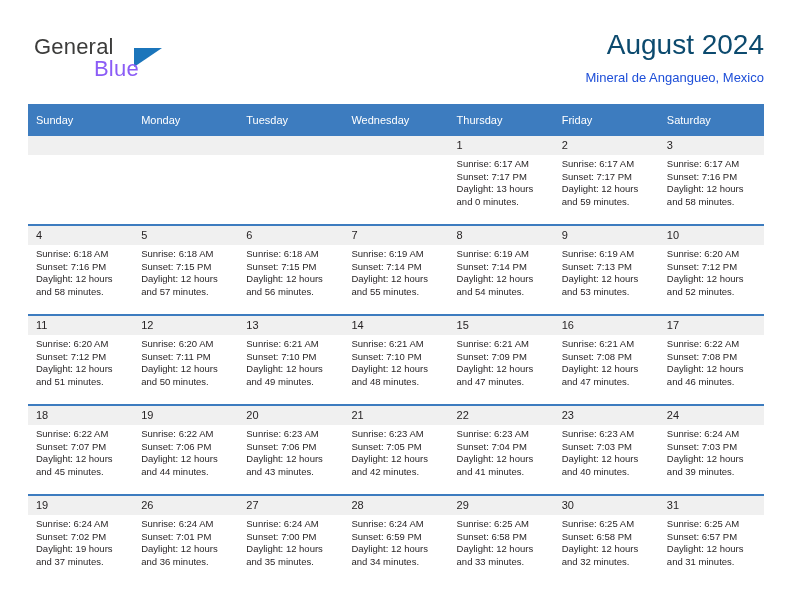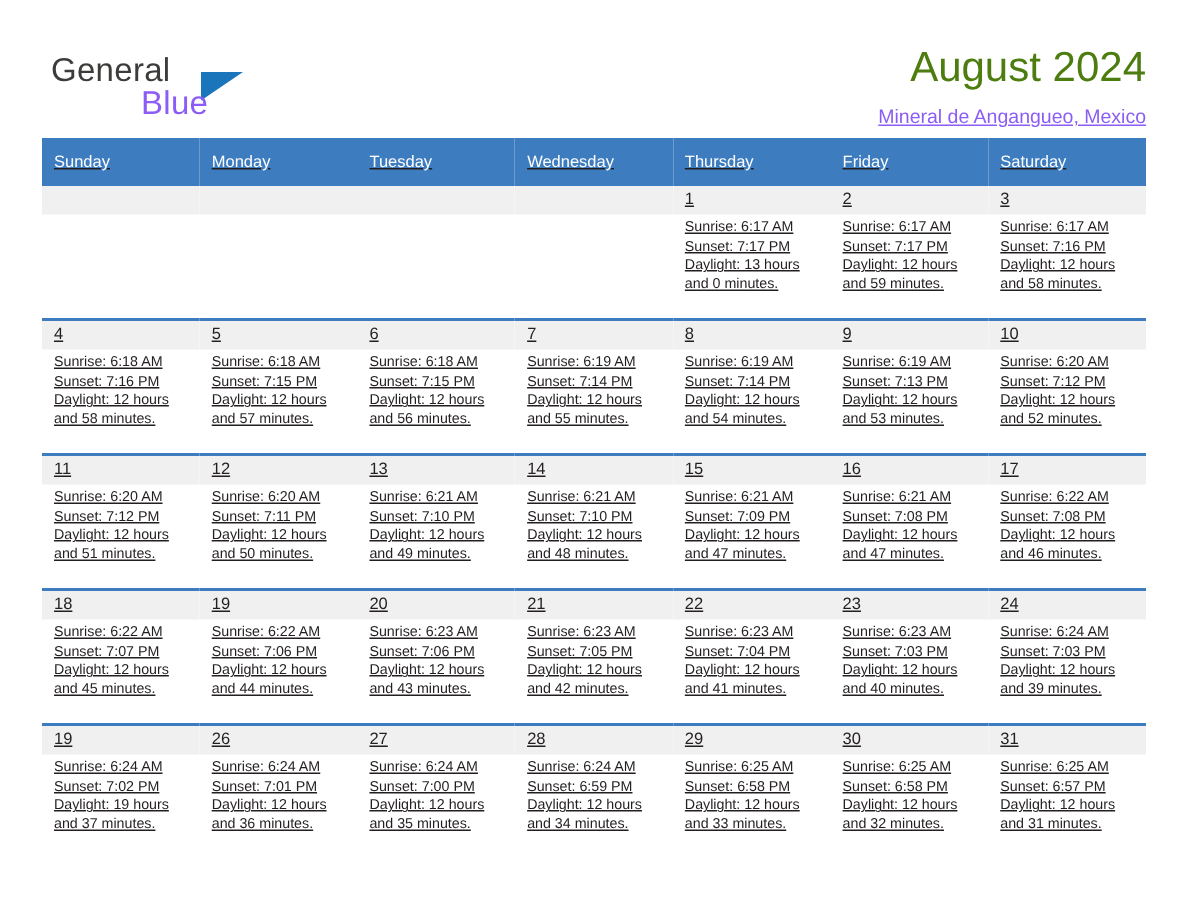"August 2024" .cal-title { color: #4d7c0f -> #0c4a6e }
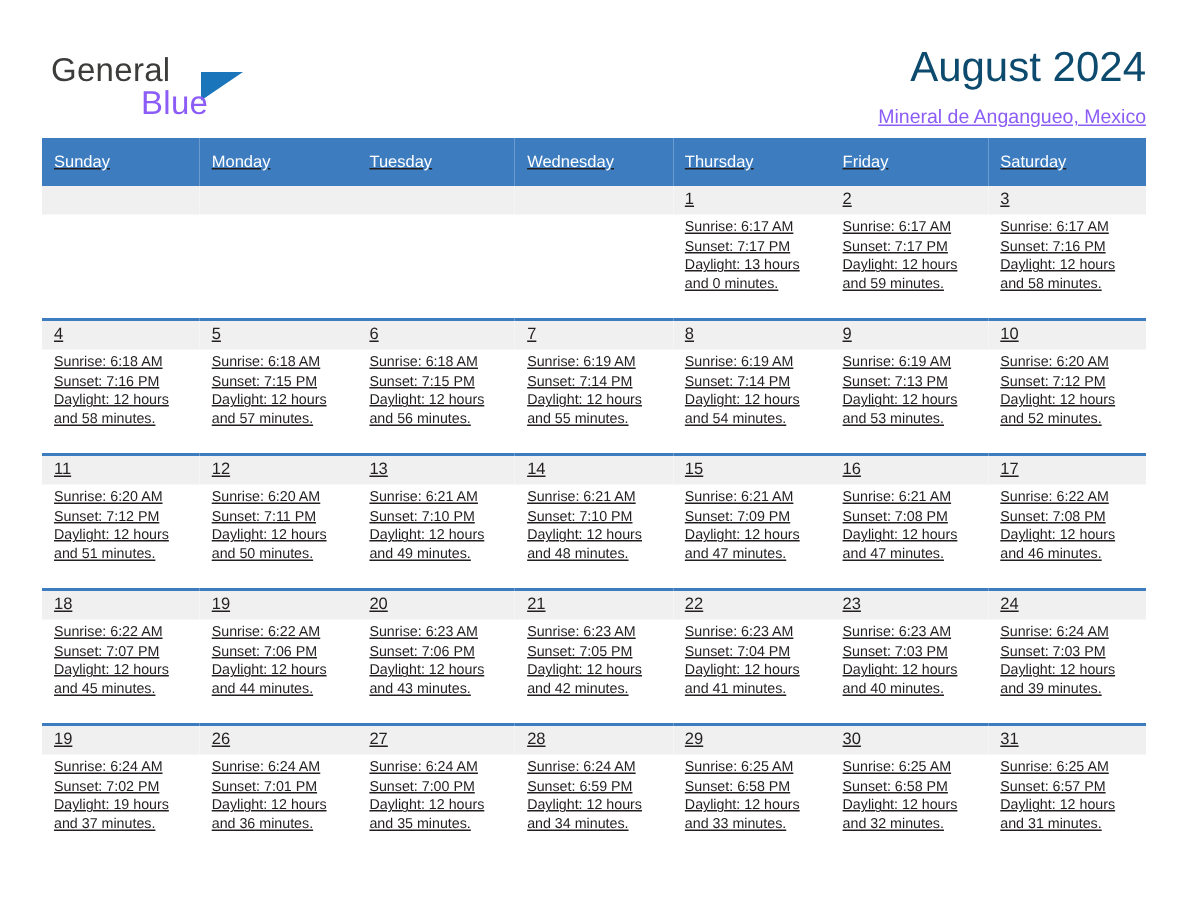"Mineral de Angangueo, Mexico" .cal-subtitle { color: #8b5cf6 -> #1d4ed8; text-decoration: underline -> none }
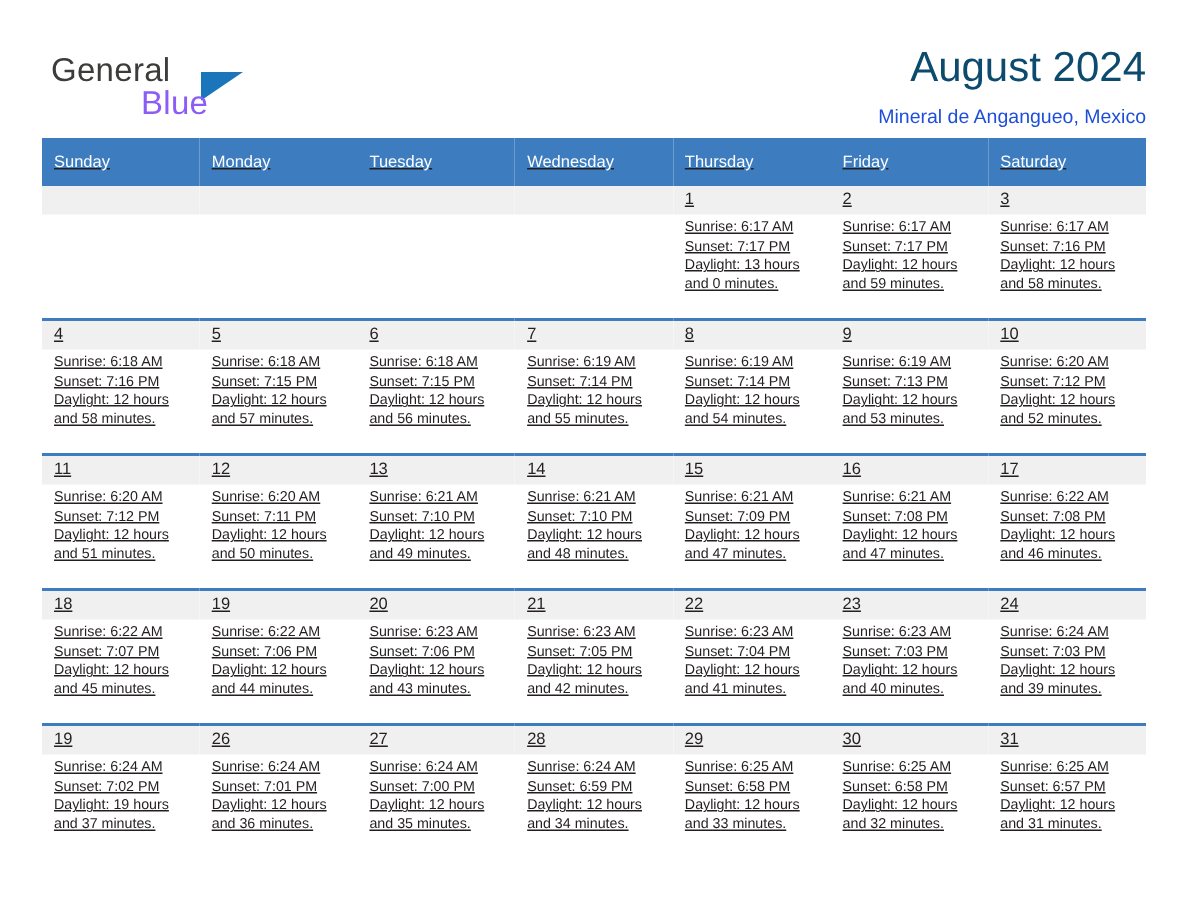"Sunday" .calendar { text-decoration: underline -> none; top: 92px -> 104px }
